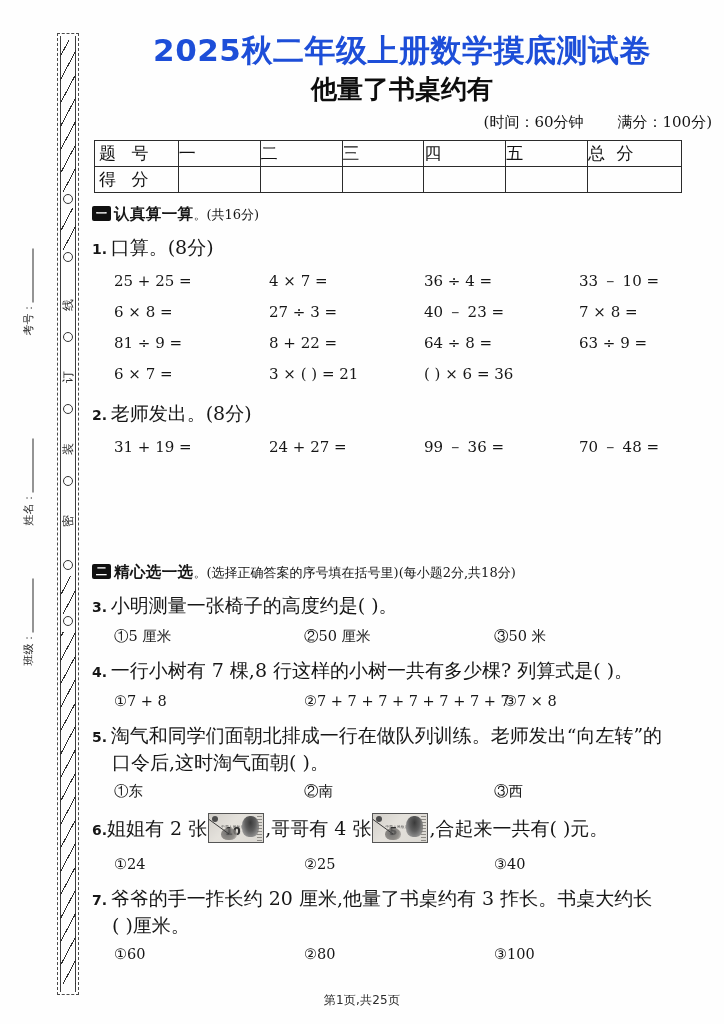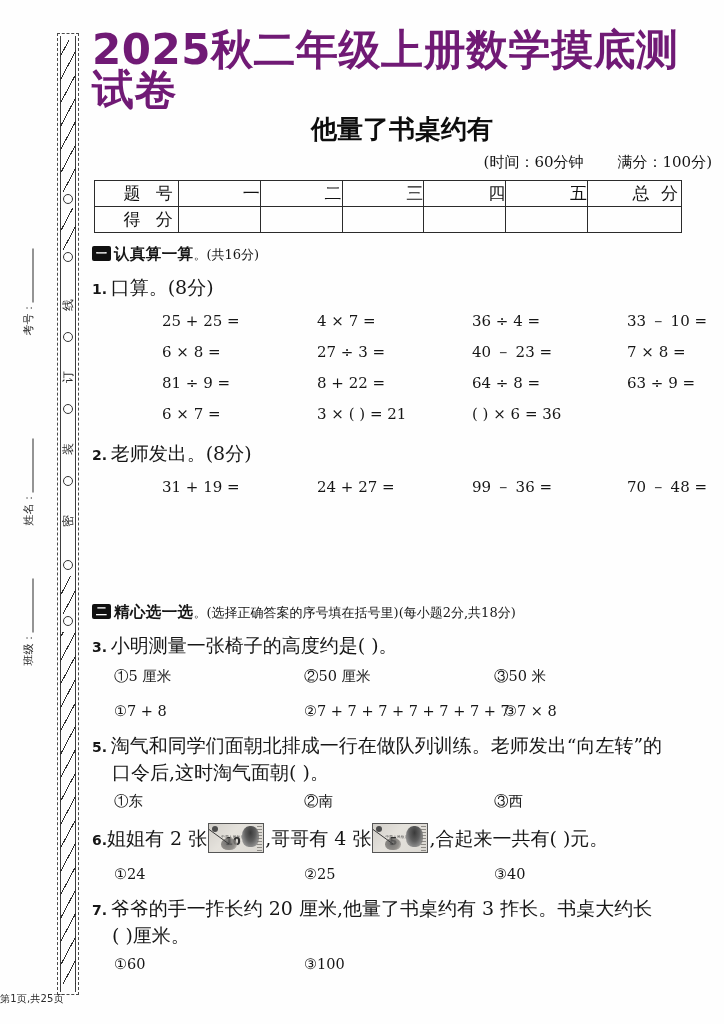"2025秋二年级上册数学摸底测试卷" .title-main { color: #701a75 -> #1d4ed8; font-size: 42px -> 31px; text-align: left -> center }
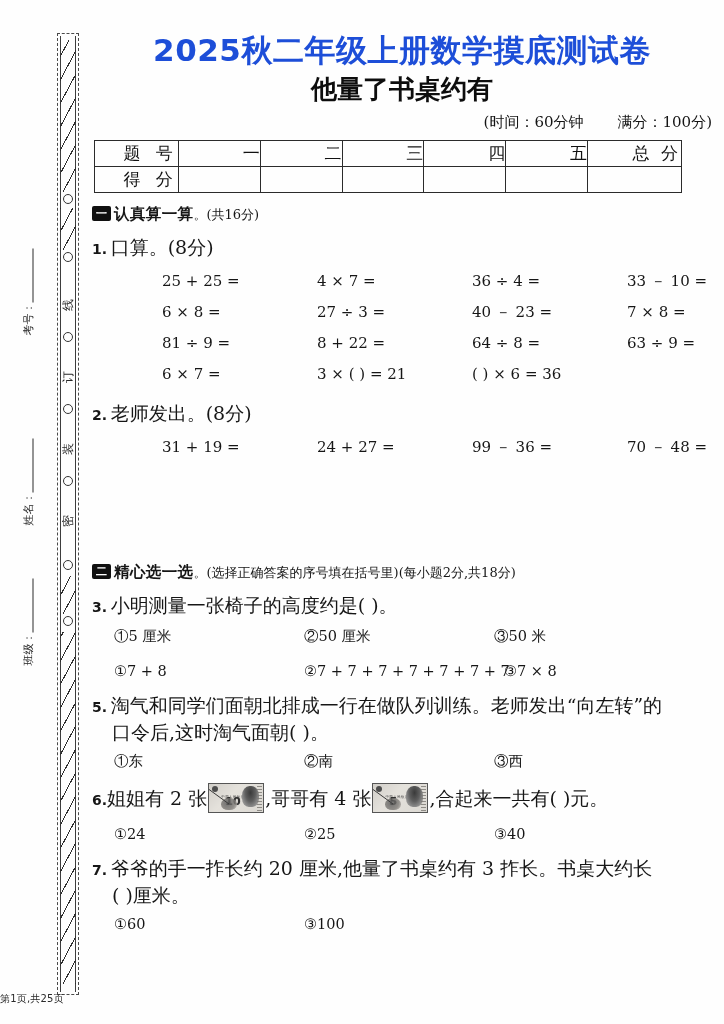"题 号" table.score-table td { text-align: right -> left }
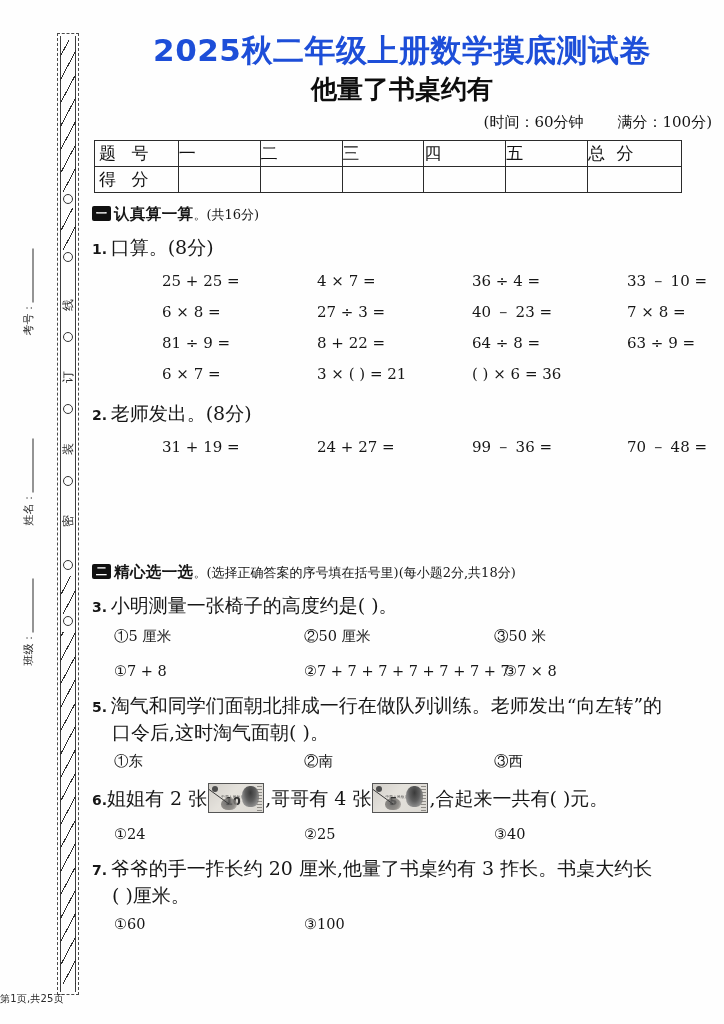"25 + 25 =" .calc-cell { margin-left: 48px -> none }
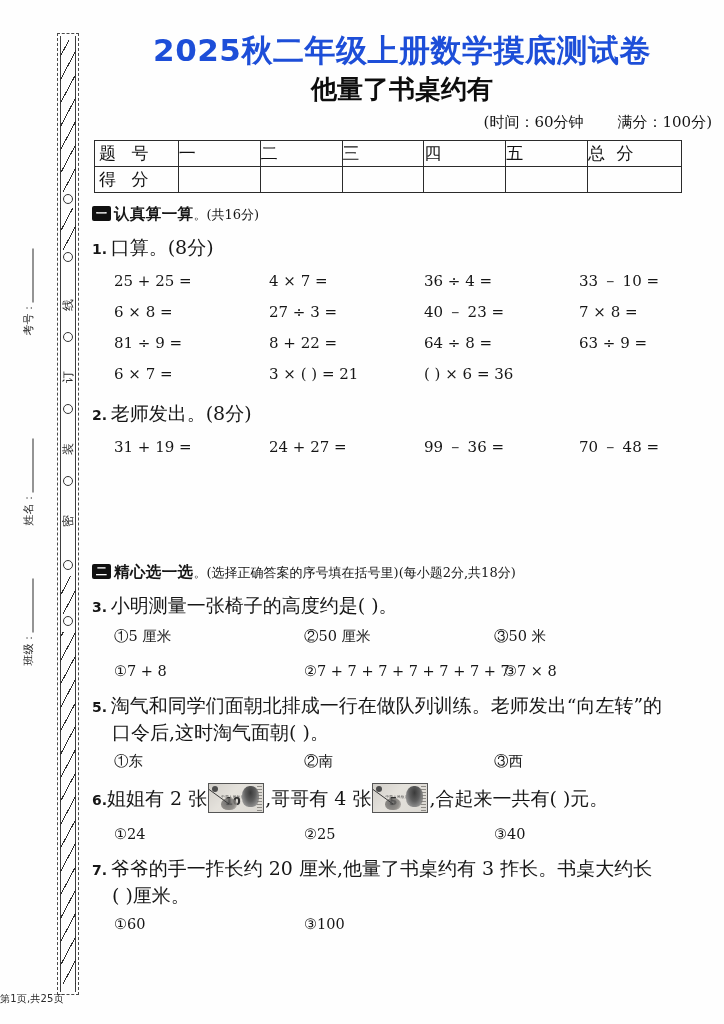"4. 一行小树有 7 棵,8 行这样的小树一共有多少棵?" div.q-head { html: none -> <div> <span>4.</span> <span>一行小树有 7 棵,8 行这样的小树一共有多少棵? 列算式是( )。</span> </div> }
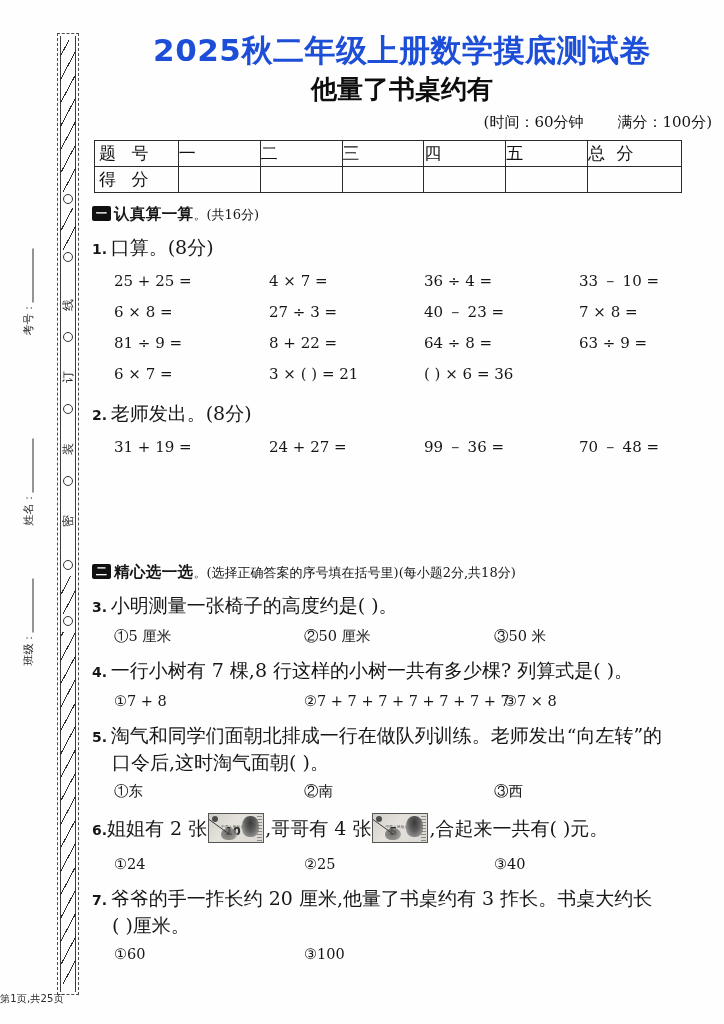"②80" div.opt { html: none -> <div>②80</div> }
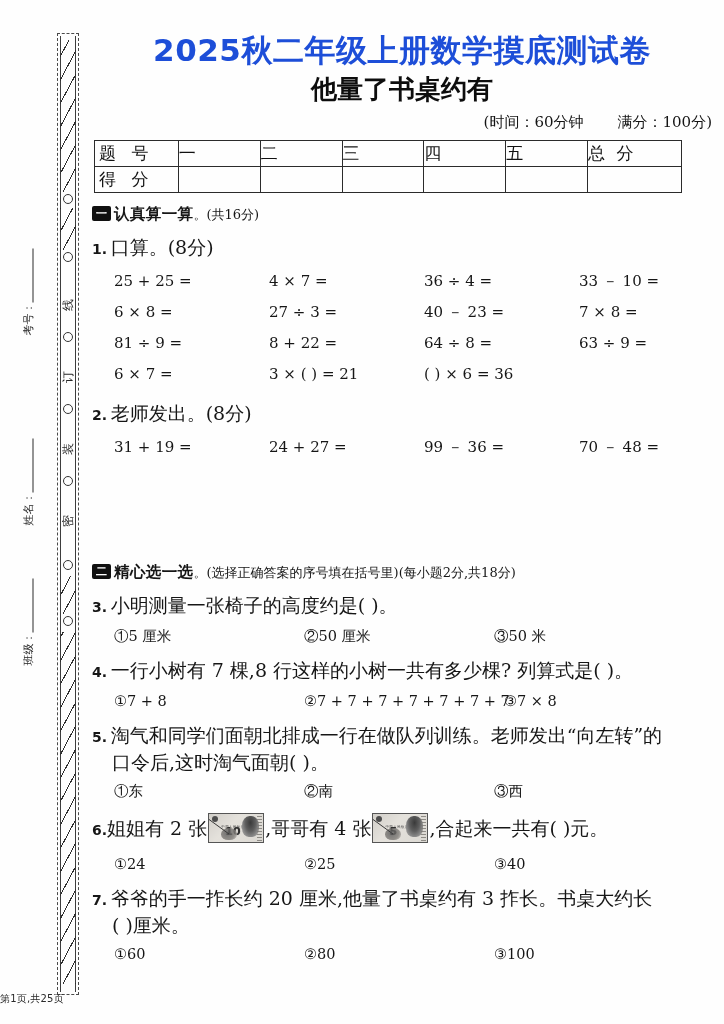"第1页,共25页" #footer { font-size: 10px -> 12px; text-align: left -> center }
